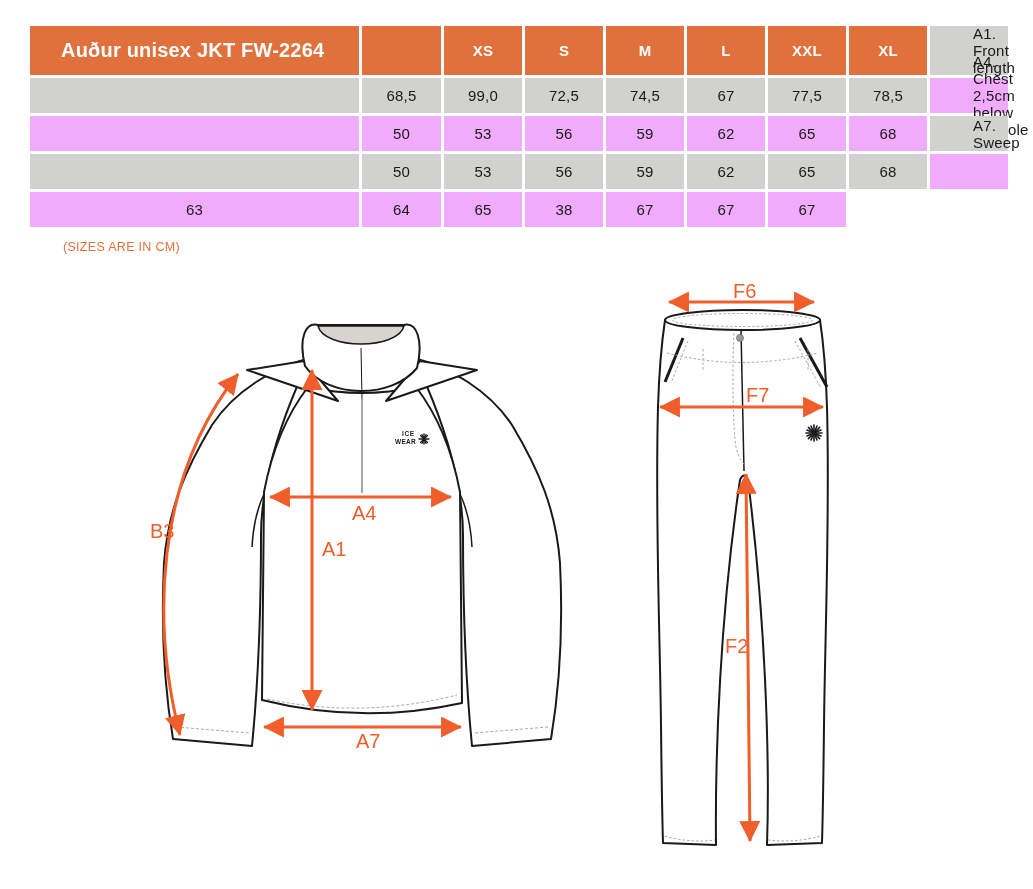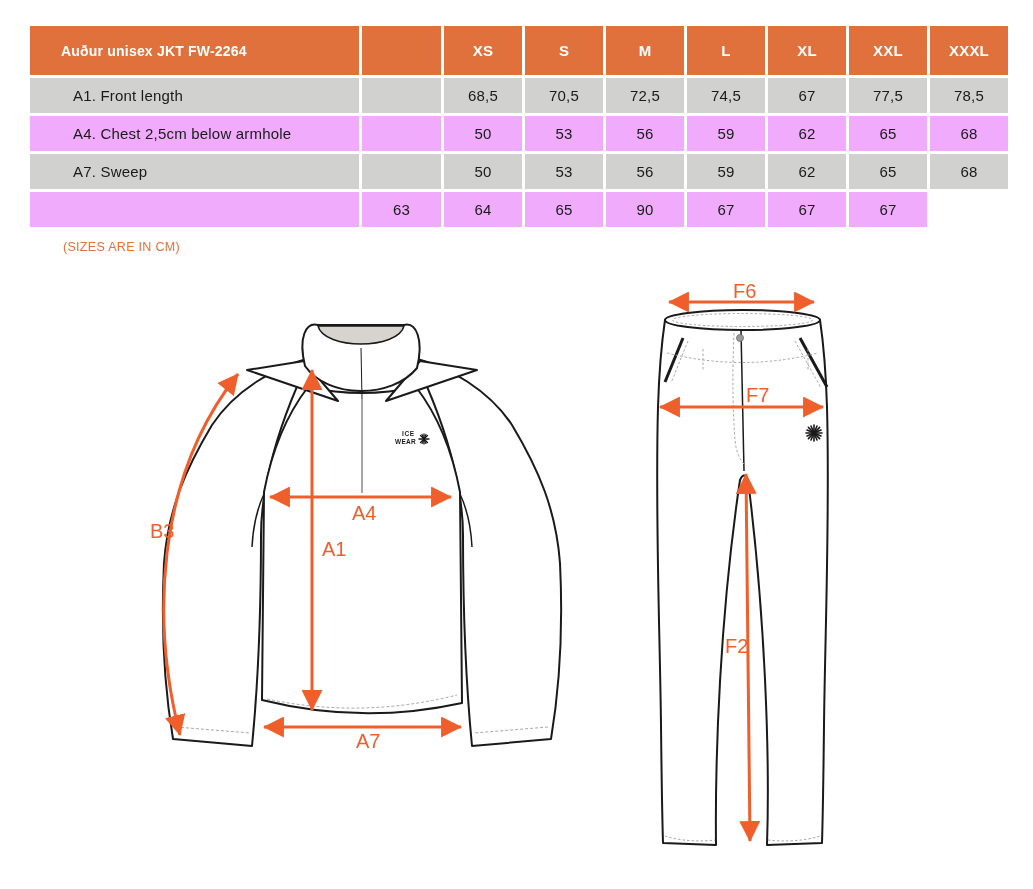"Auður unisex JKT FW-2264" .t { font-size: 14px -> 20px }
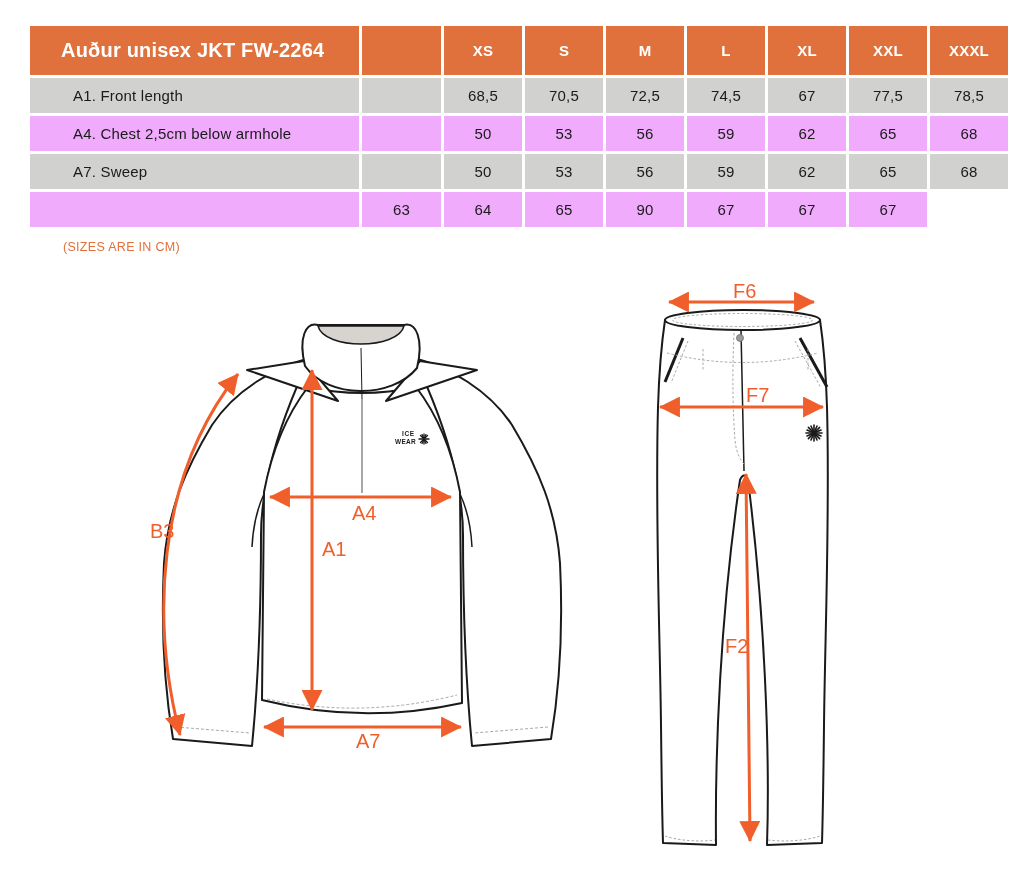"XL" div.c { order: before "XXL" -> after "XXL" }
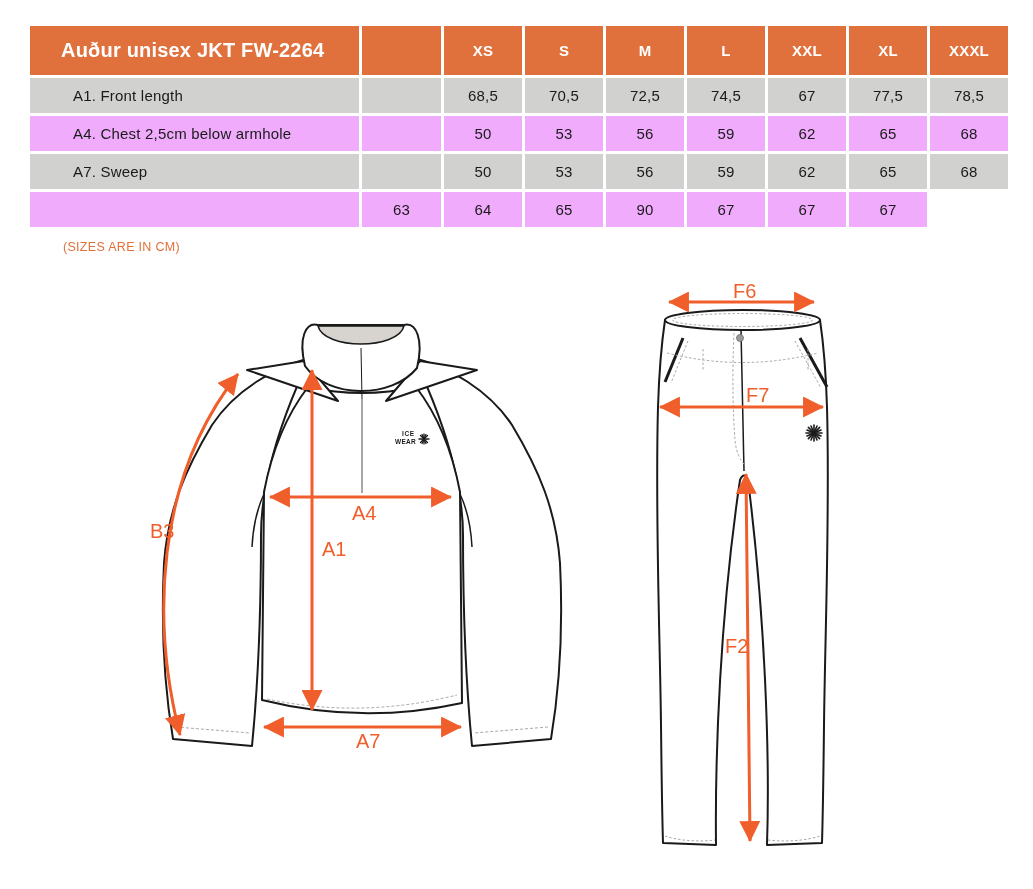"XXXL" div.c { html: <div>XXXL</div> -> none }
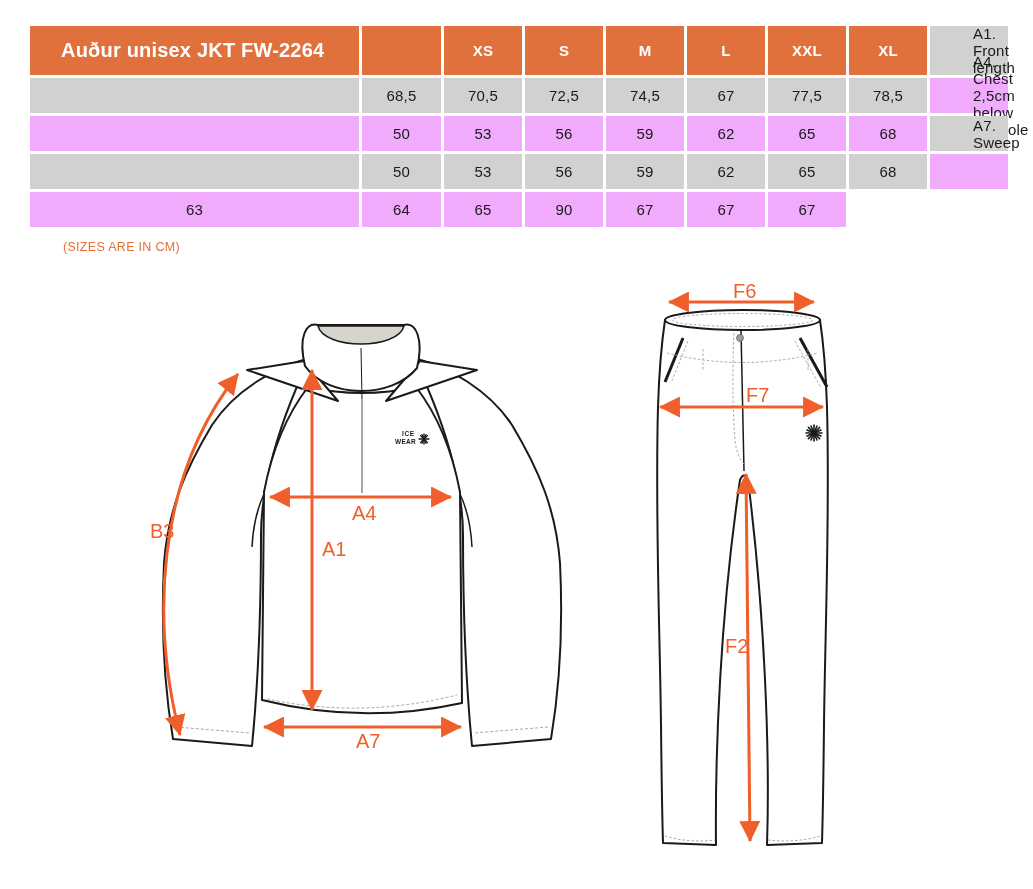"70,5" div.c { text: 70,5 -> 99,0 }
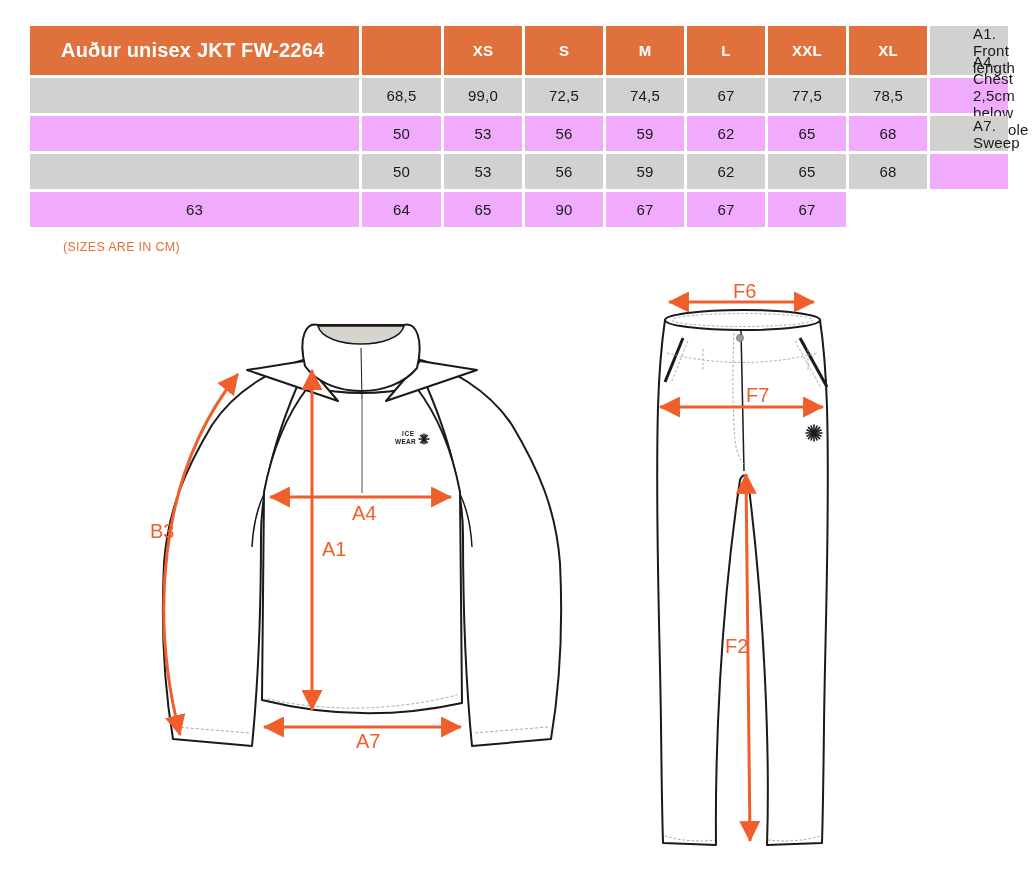"90" div.c { text: 90 -> 38 }
